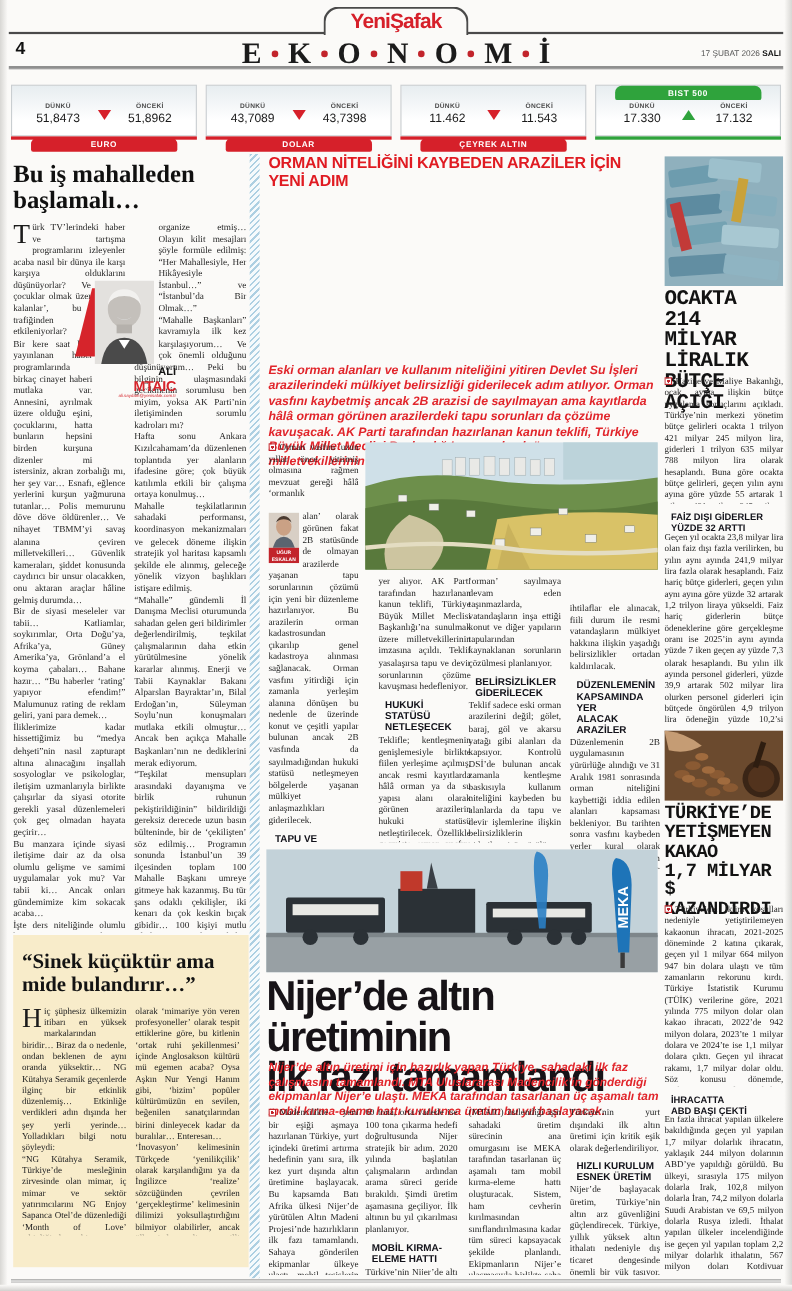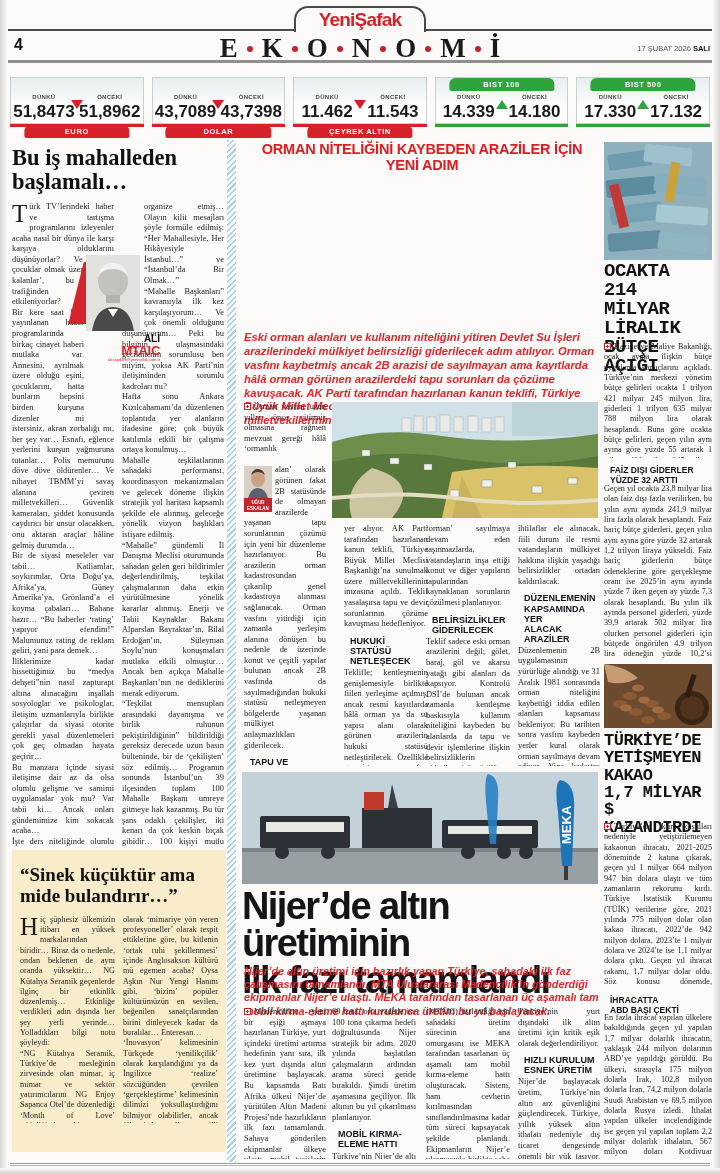"BIST 100" div.tbox { html: <div> <div>BIST 100</div> <div> <div> <div>DÜNKÜ</div> <div>14.339</div> </div> <div> <div>ÖNCEKİ</div> <div>14.180</div> </div> </div> <div></div> <div></div> </div> -> none }
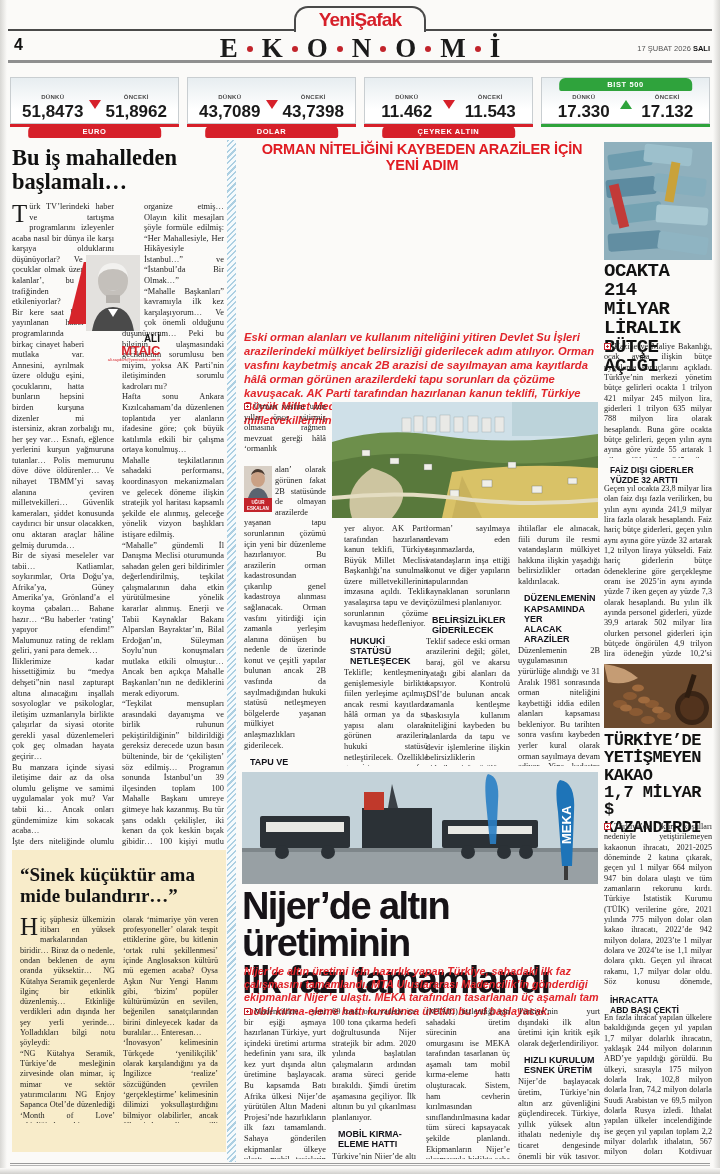"51,8473" .tval { font-size: 17px -> 11px; font-weight: 700 -> 400 }
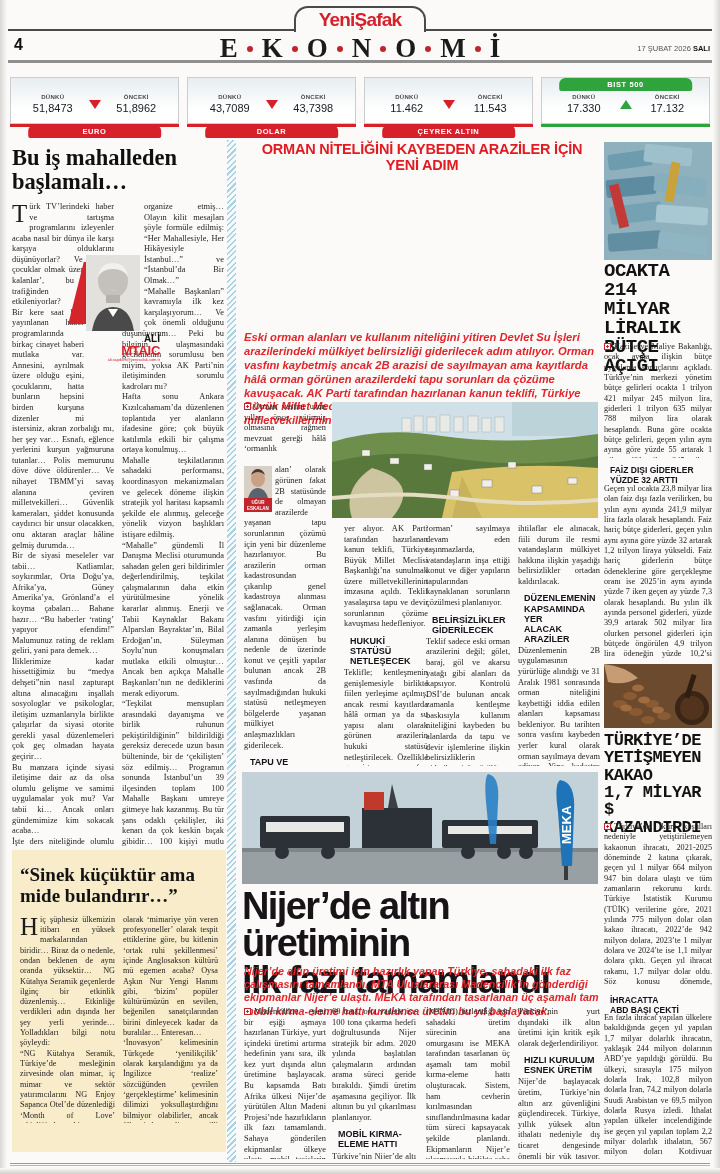"ORMAN NİTELİĞİNİ KAYBEDEN ARAZİLER İÇİN" .kicker { text-align: center -> none }
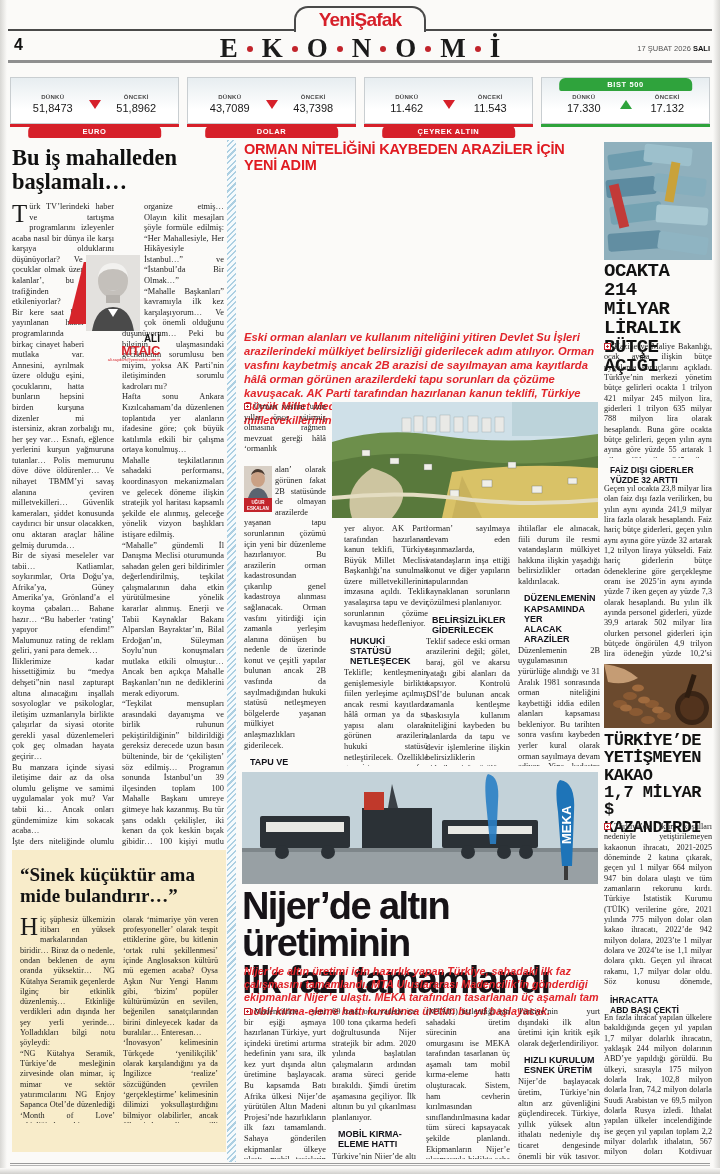"ihtilaflar ele alınacak, fiili durum" div.mcol { top: 524px -> 548px }
